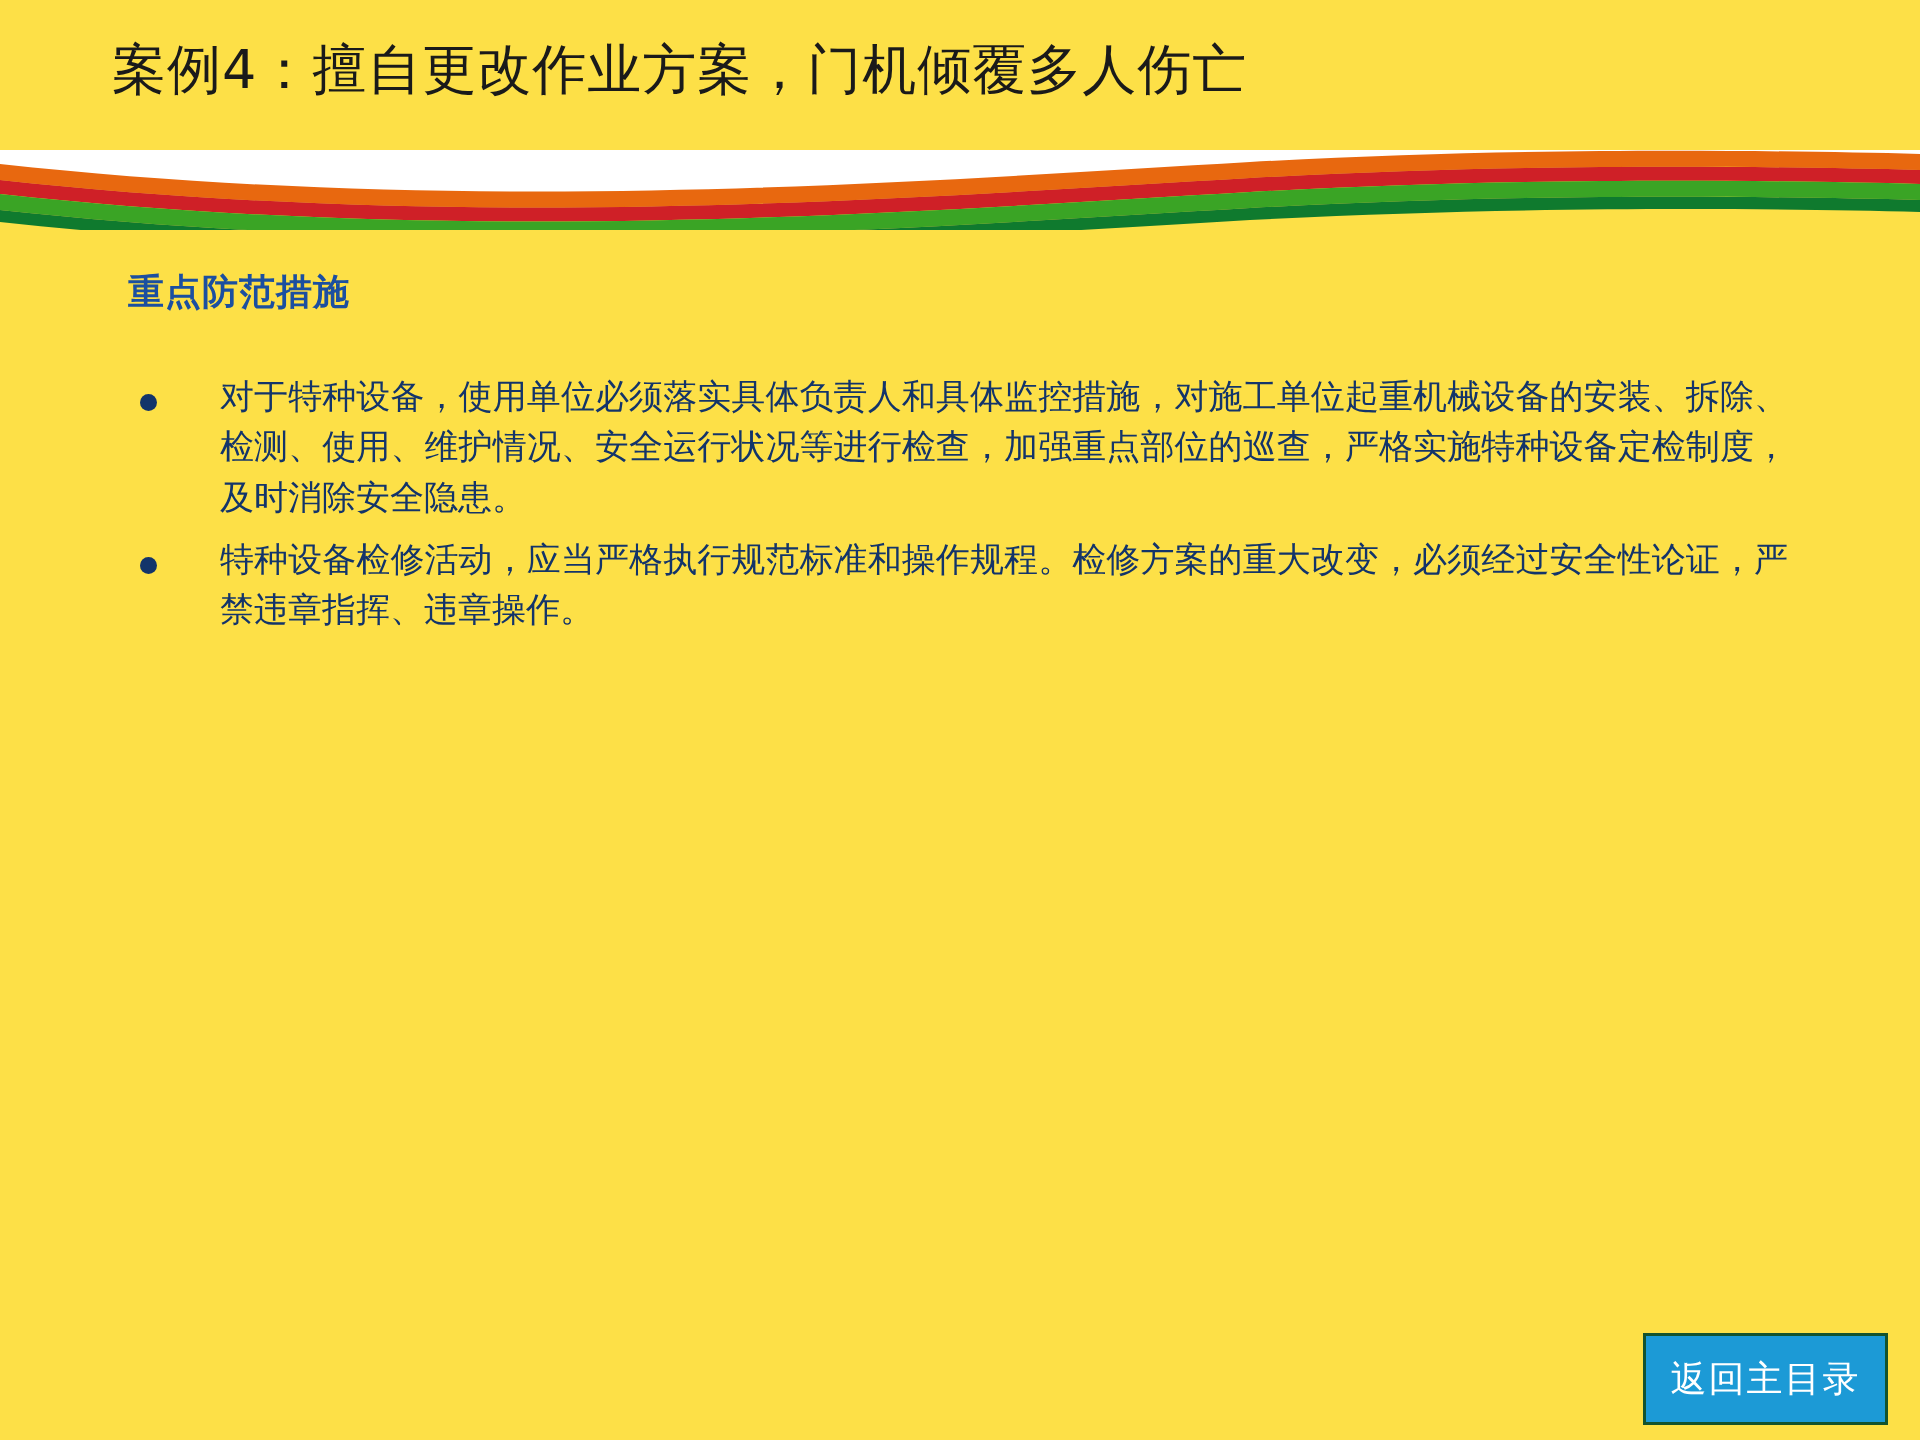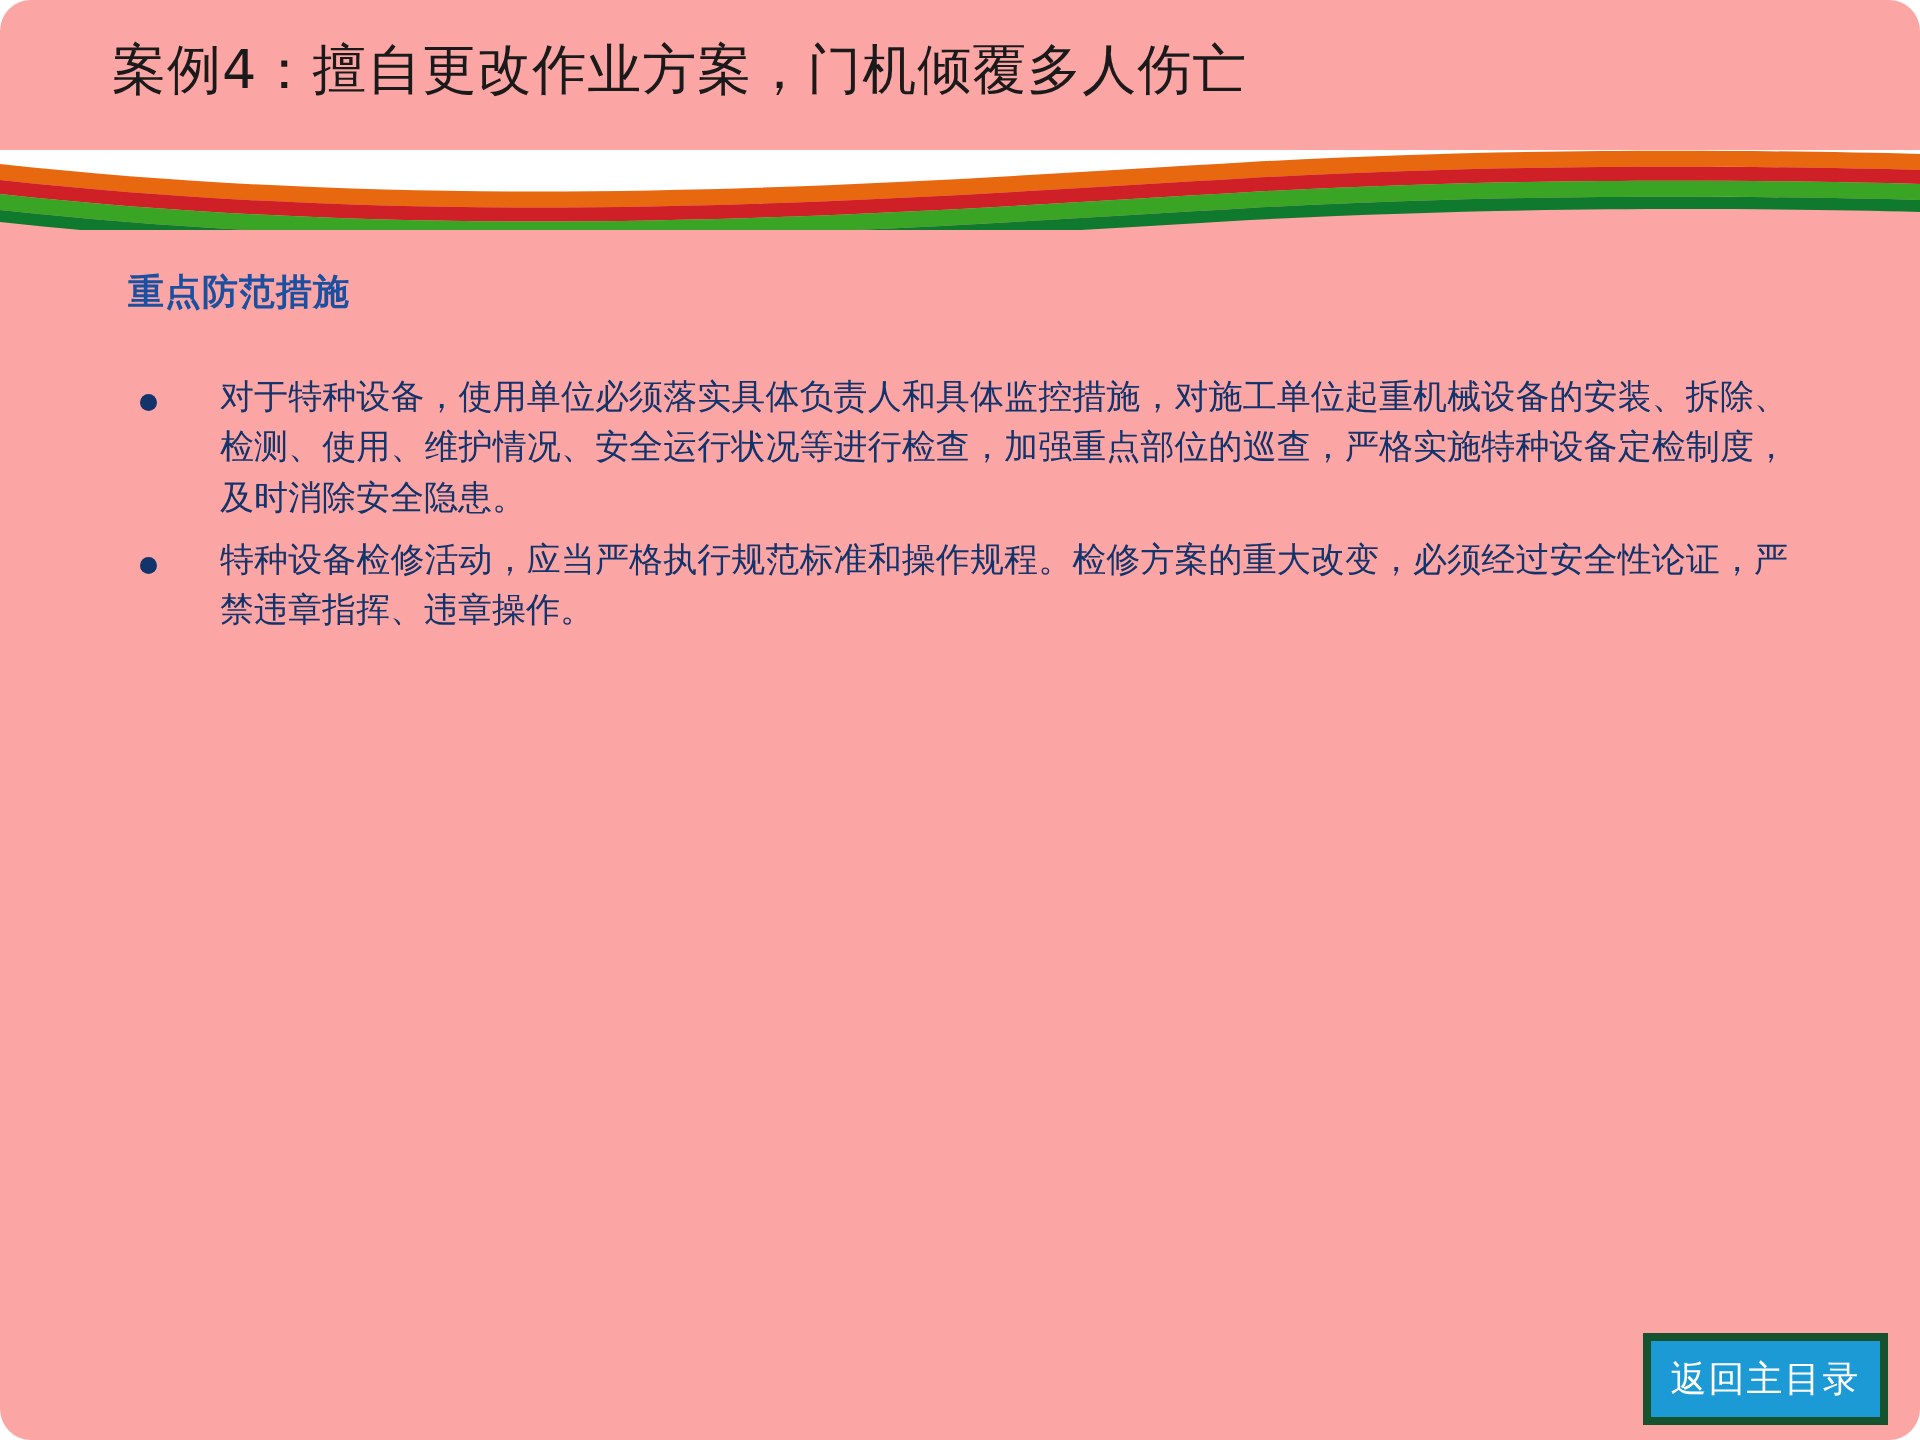"案例4：擅自更改作业方案，门机倾覆多人伤亡" .slide { background: #fca5a5 -> #fde047; border-radius: 31px -> none }
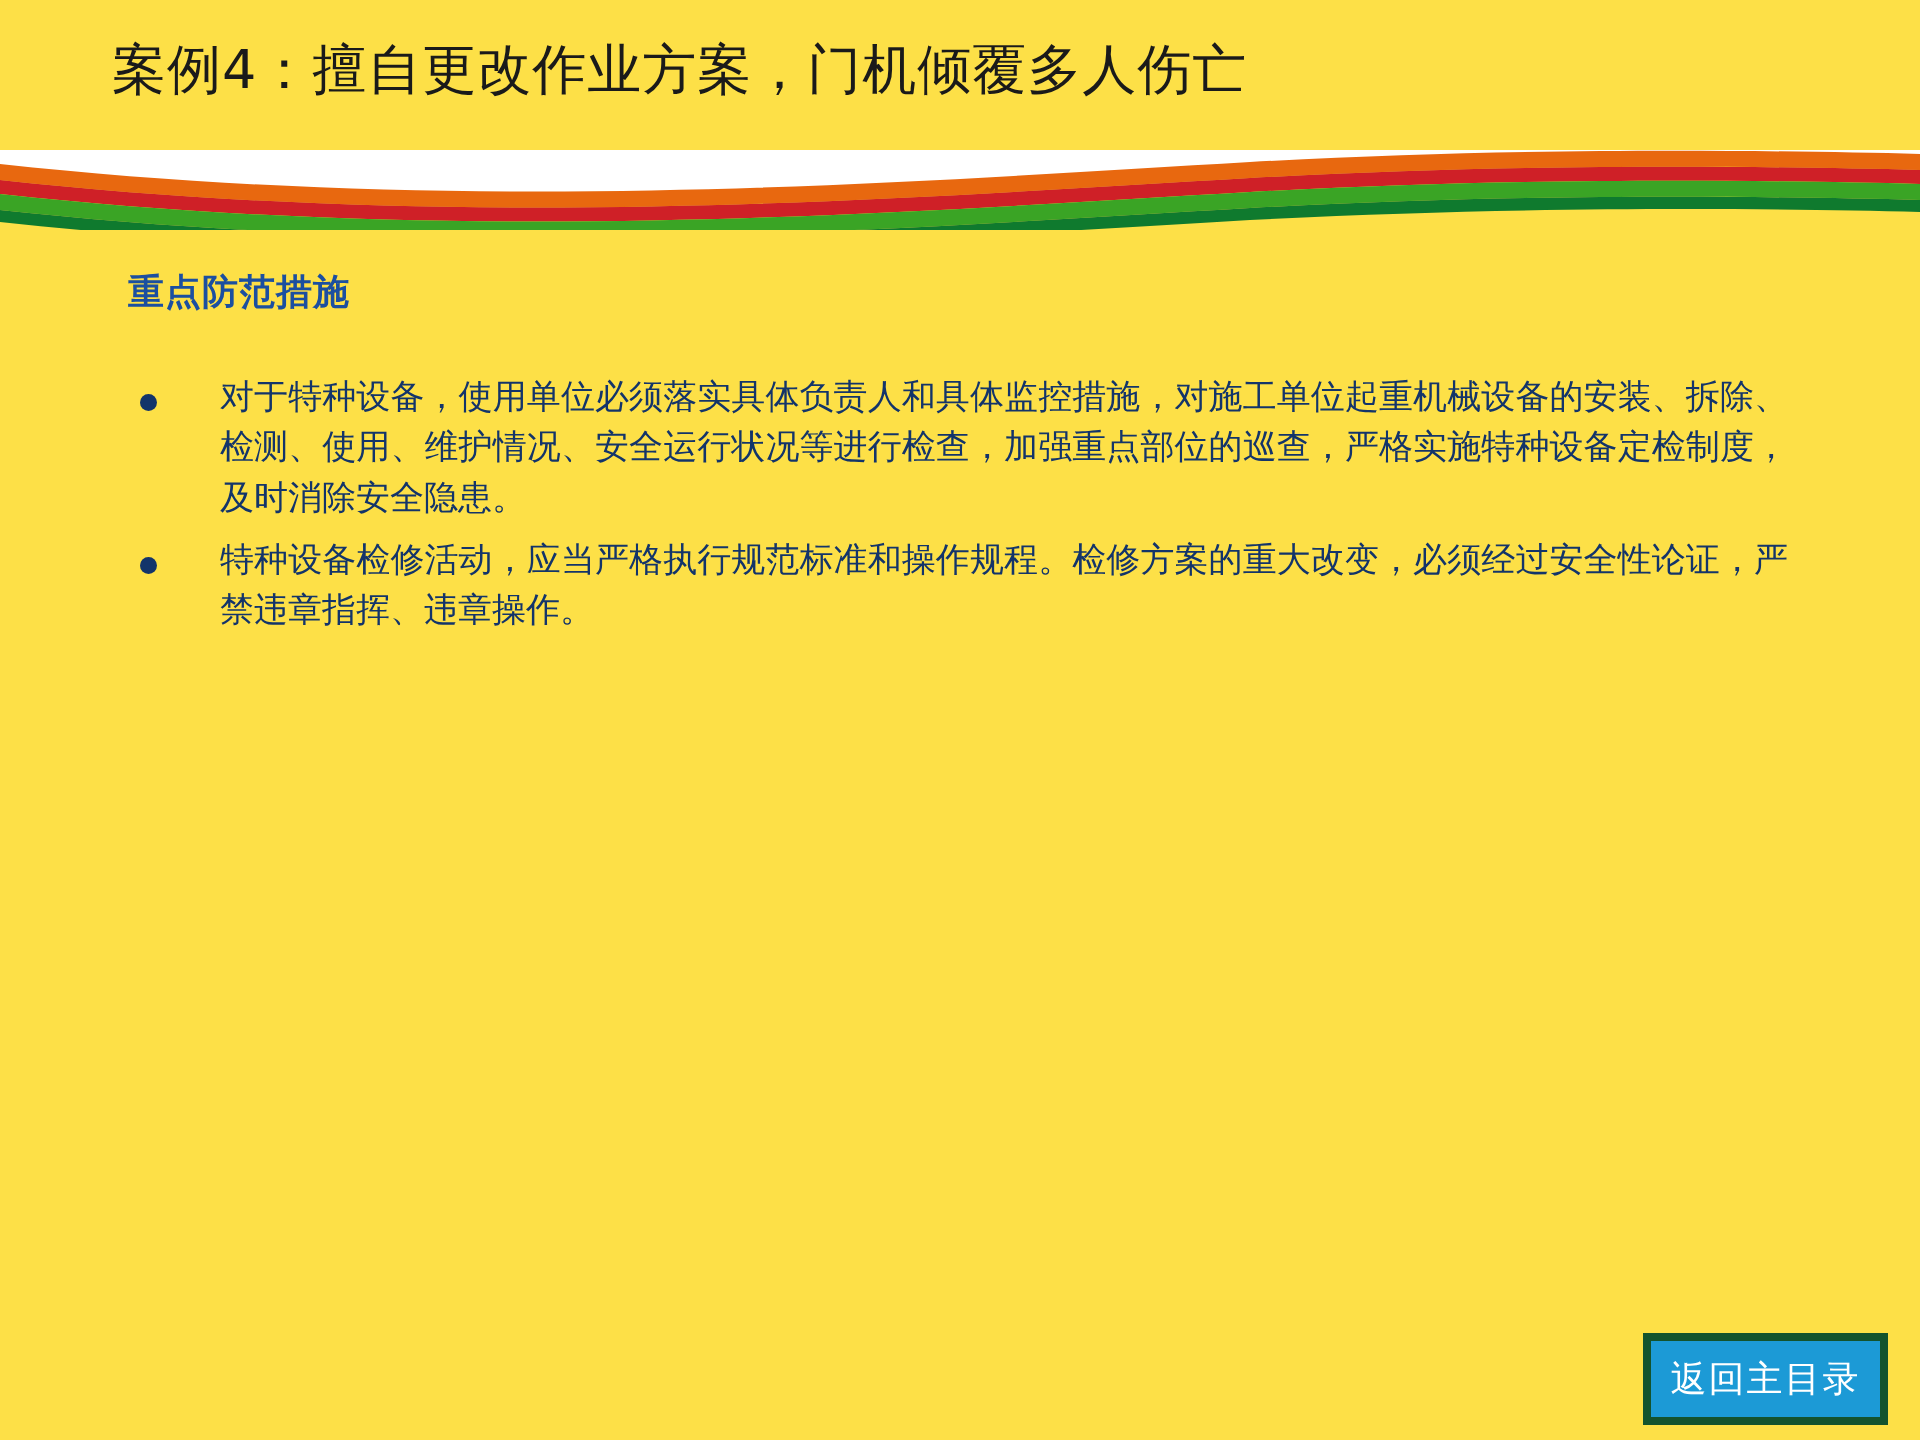"返回主目录" .return-btn { border: 8px solid #14532d -> 3px solid #14532d }
